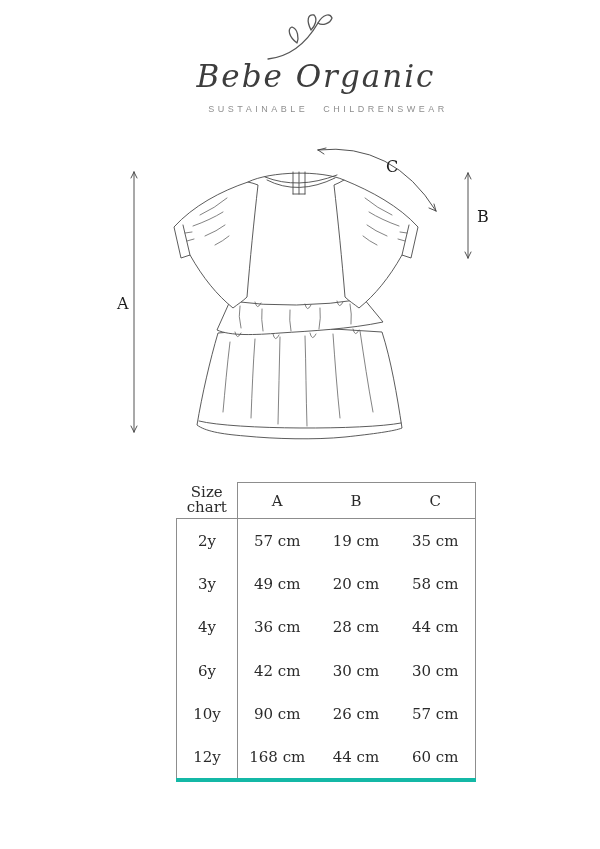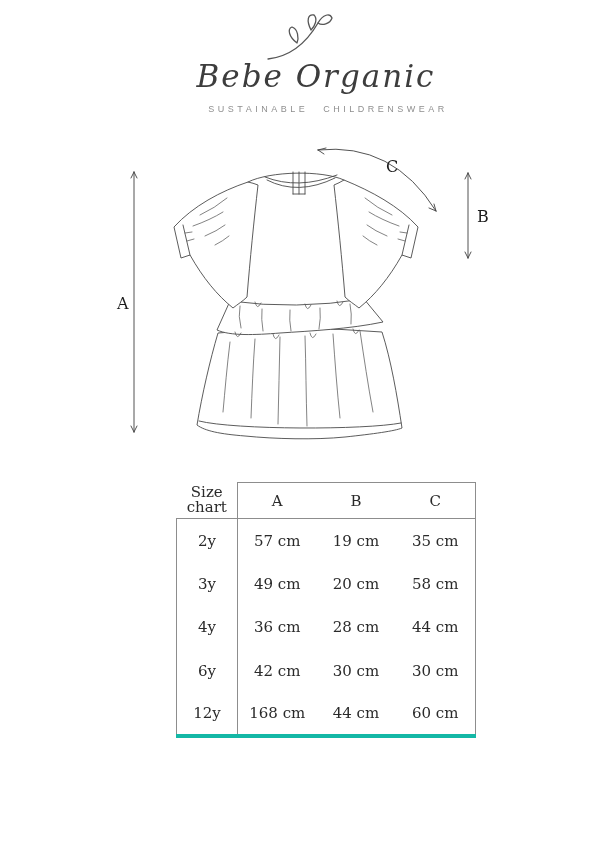"10y" tr { html: none -> <tr> <td>10y</td> <td>90 cm</td> <td>26 cm</td> <td>57 cm</td> </tr> }
